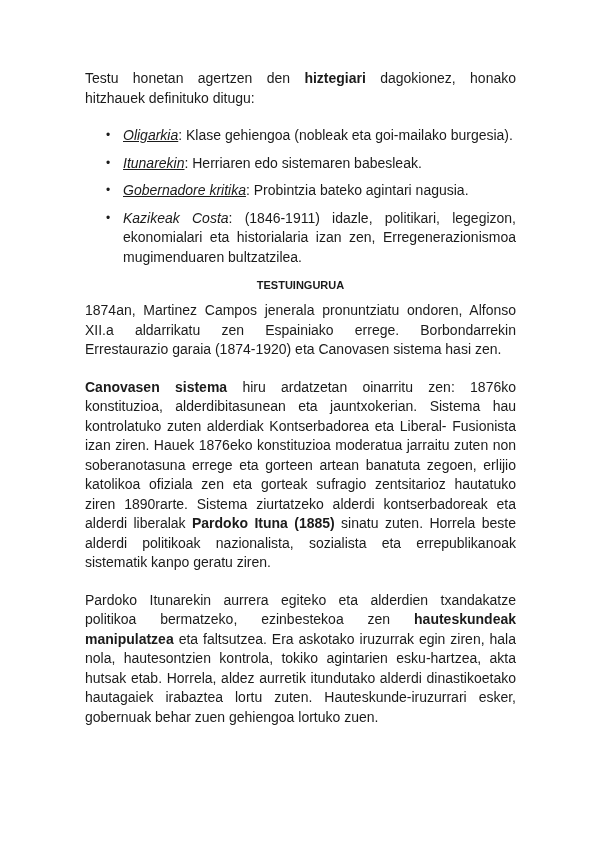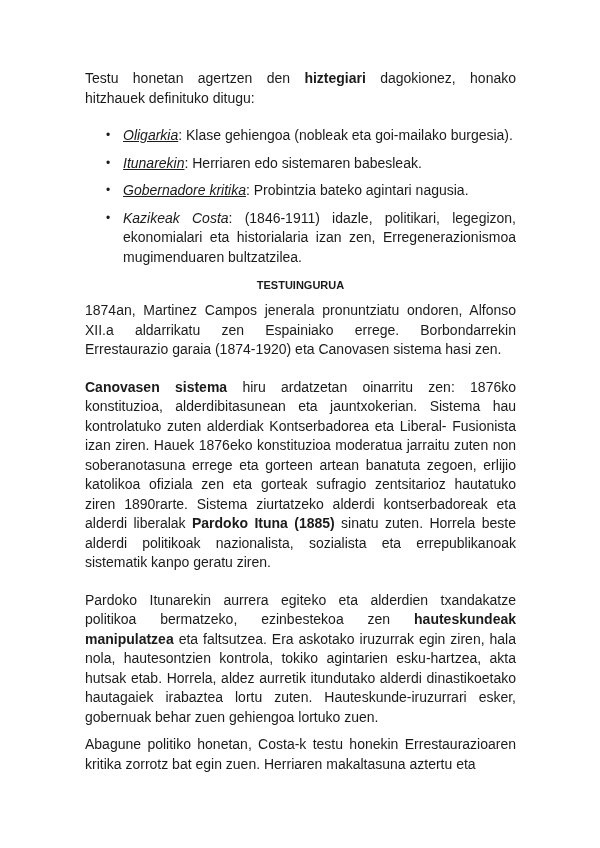"Pardoko Itunarekin aurrera egiteko eta" .para.tight { margin-bottom: 8px -> 16px }
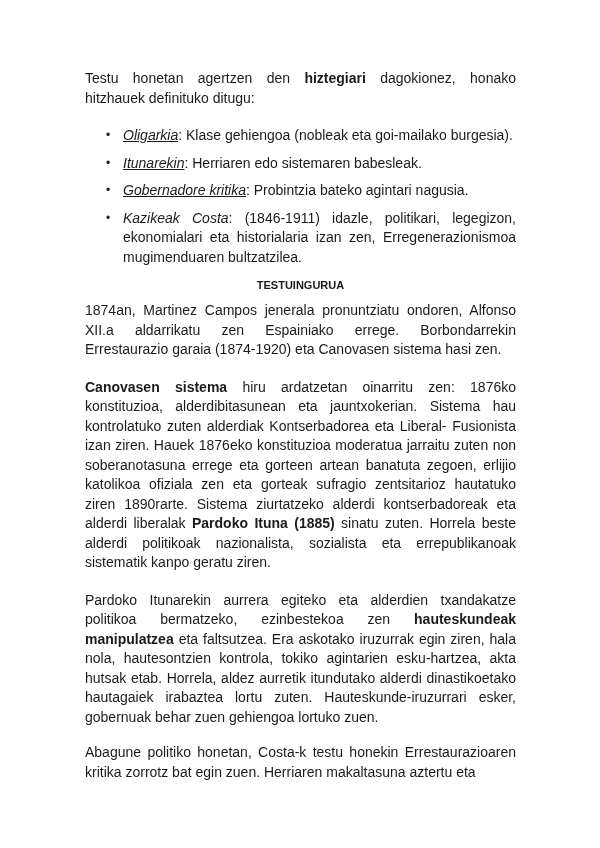"Abagune politiko honetan, Costa-k testu" p.para { html: <p><span>Abagune politiko honetan, Costa-k testu honekin Errestaurazioaren kritika zorrotz bat egin zuen. Herriaren makaltasuna aztertu eta</span></p> -> none }
